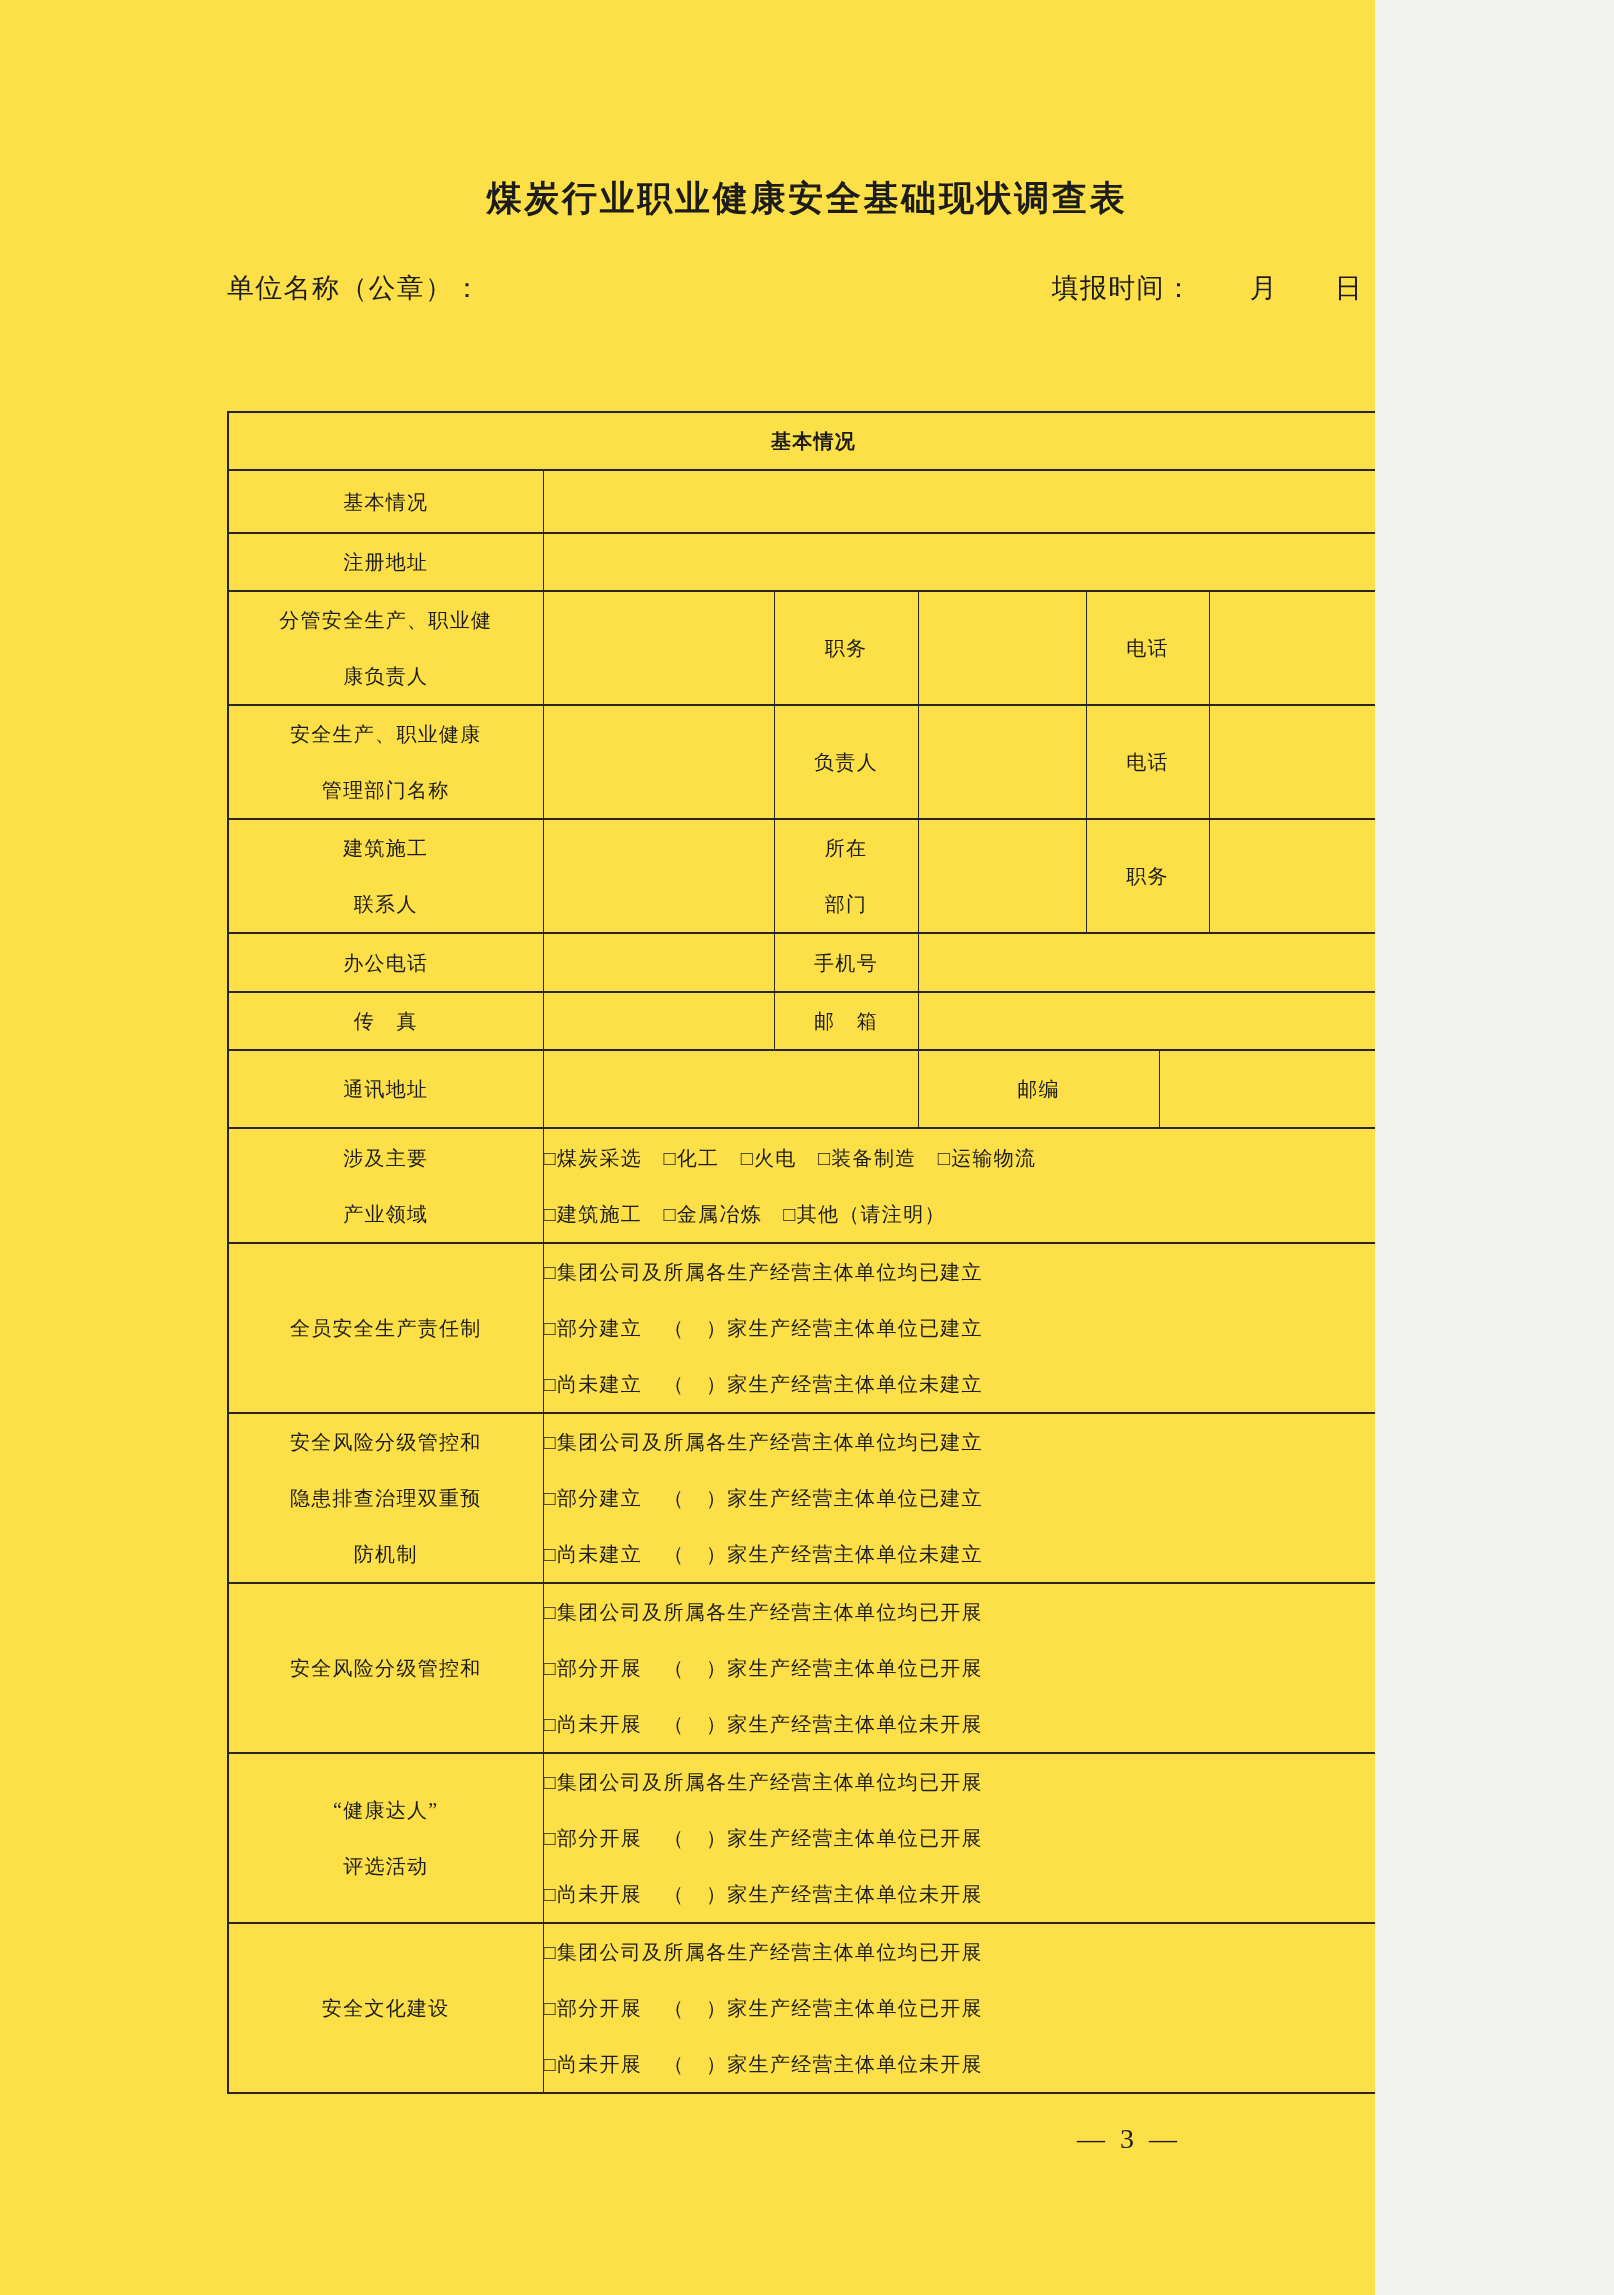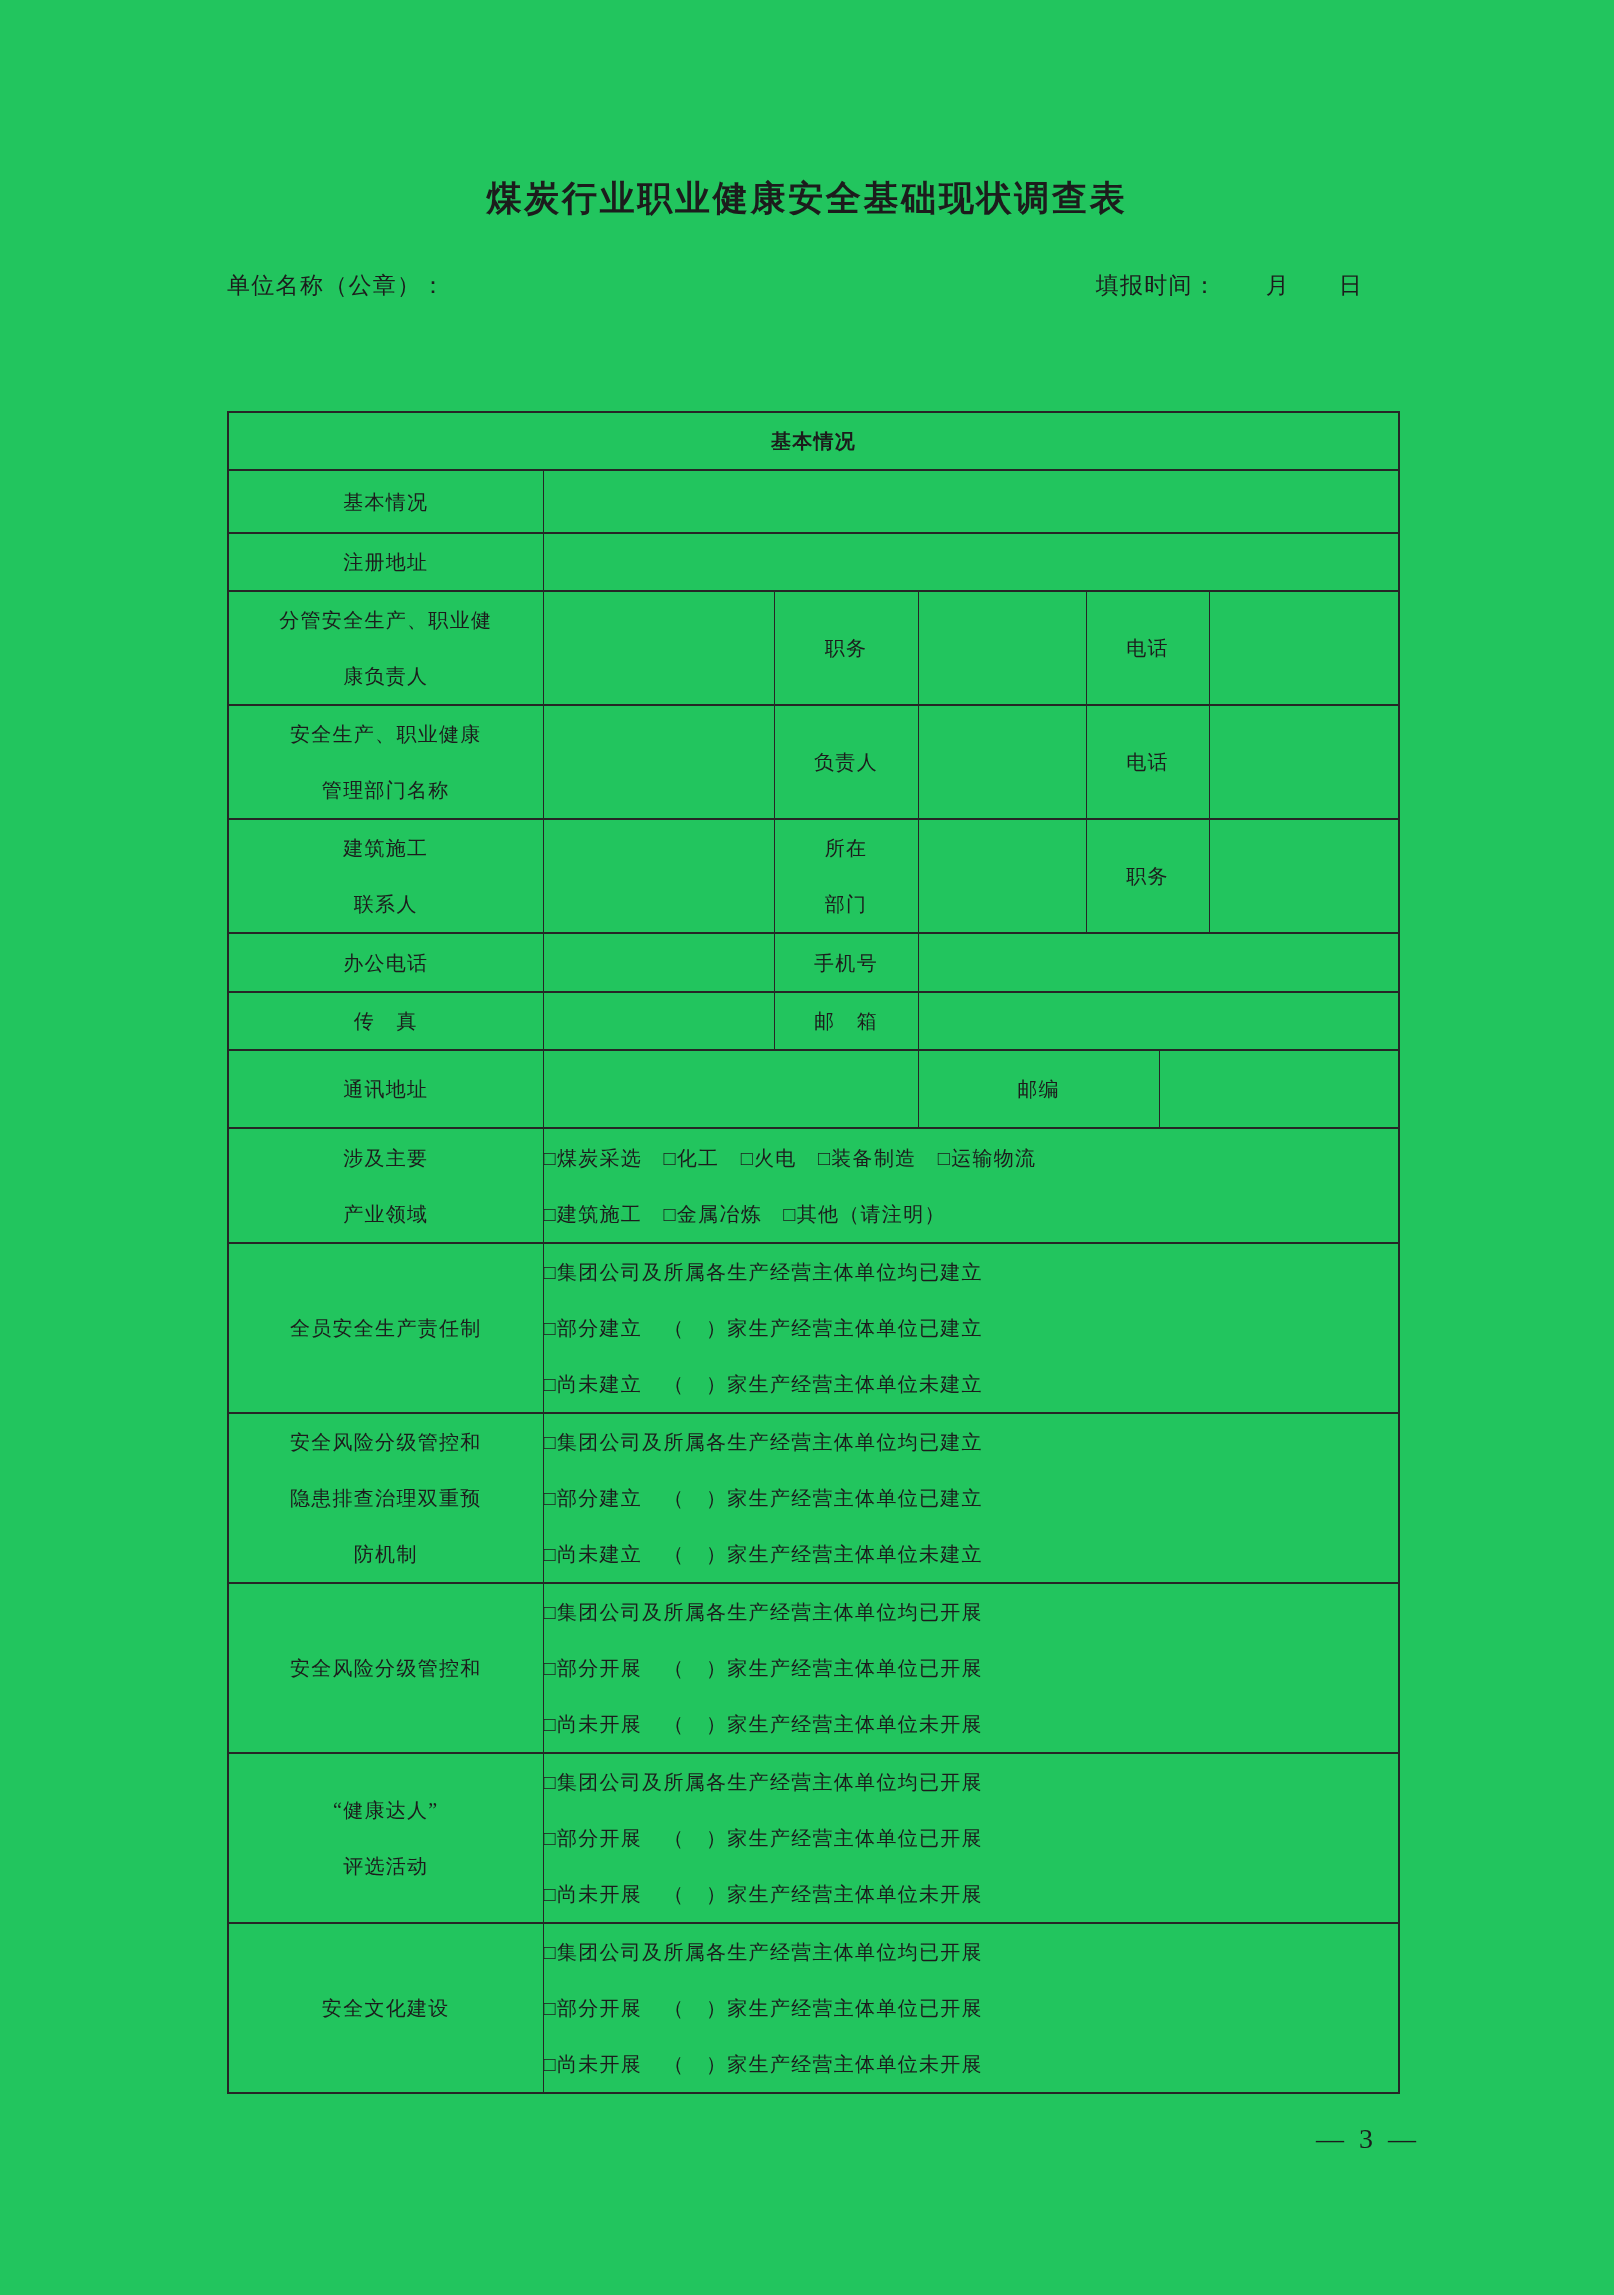"煤炭行业职业健康安全基础现状调查表" .page { background: #22c55e -> #fde047; width: 1614px -> 1375px }
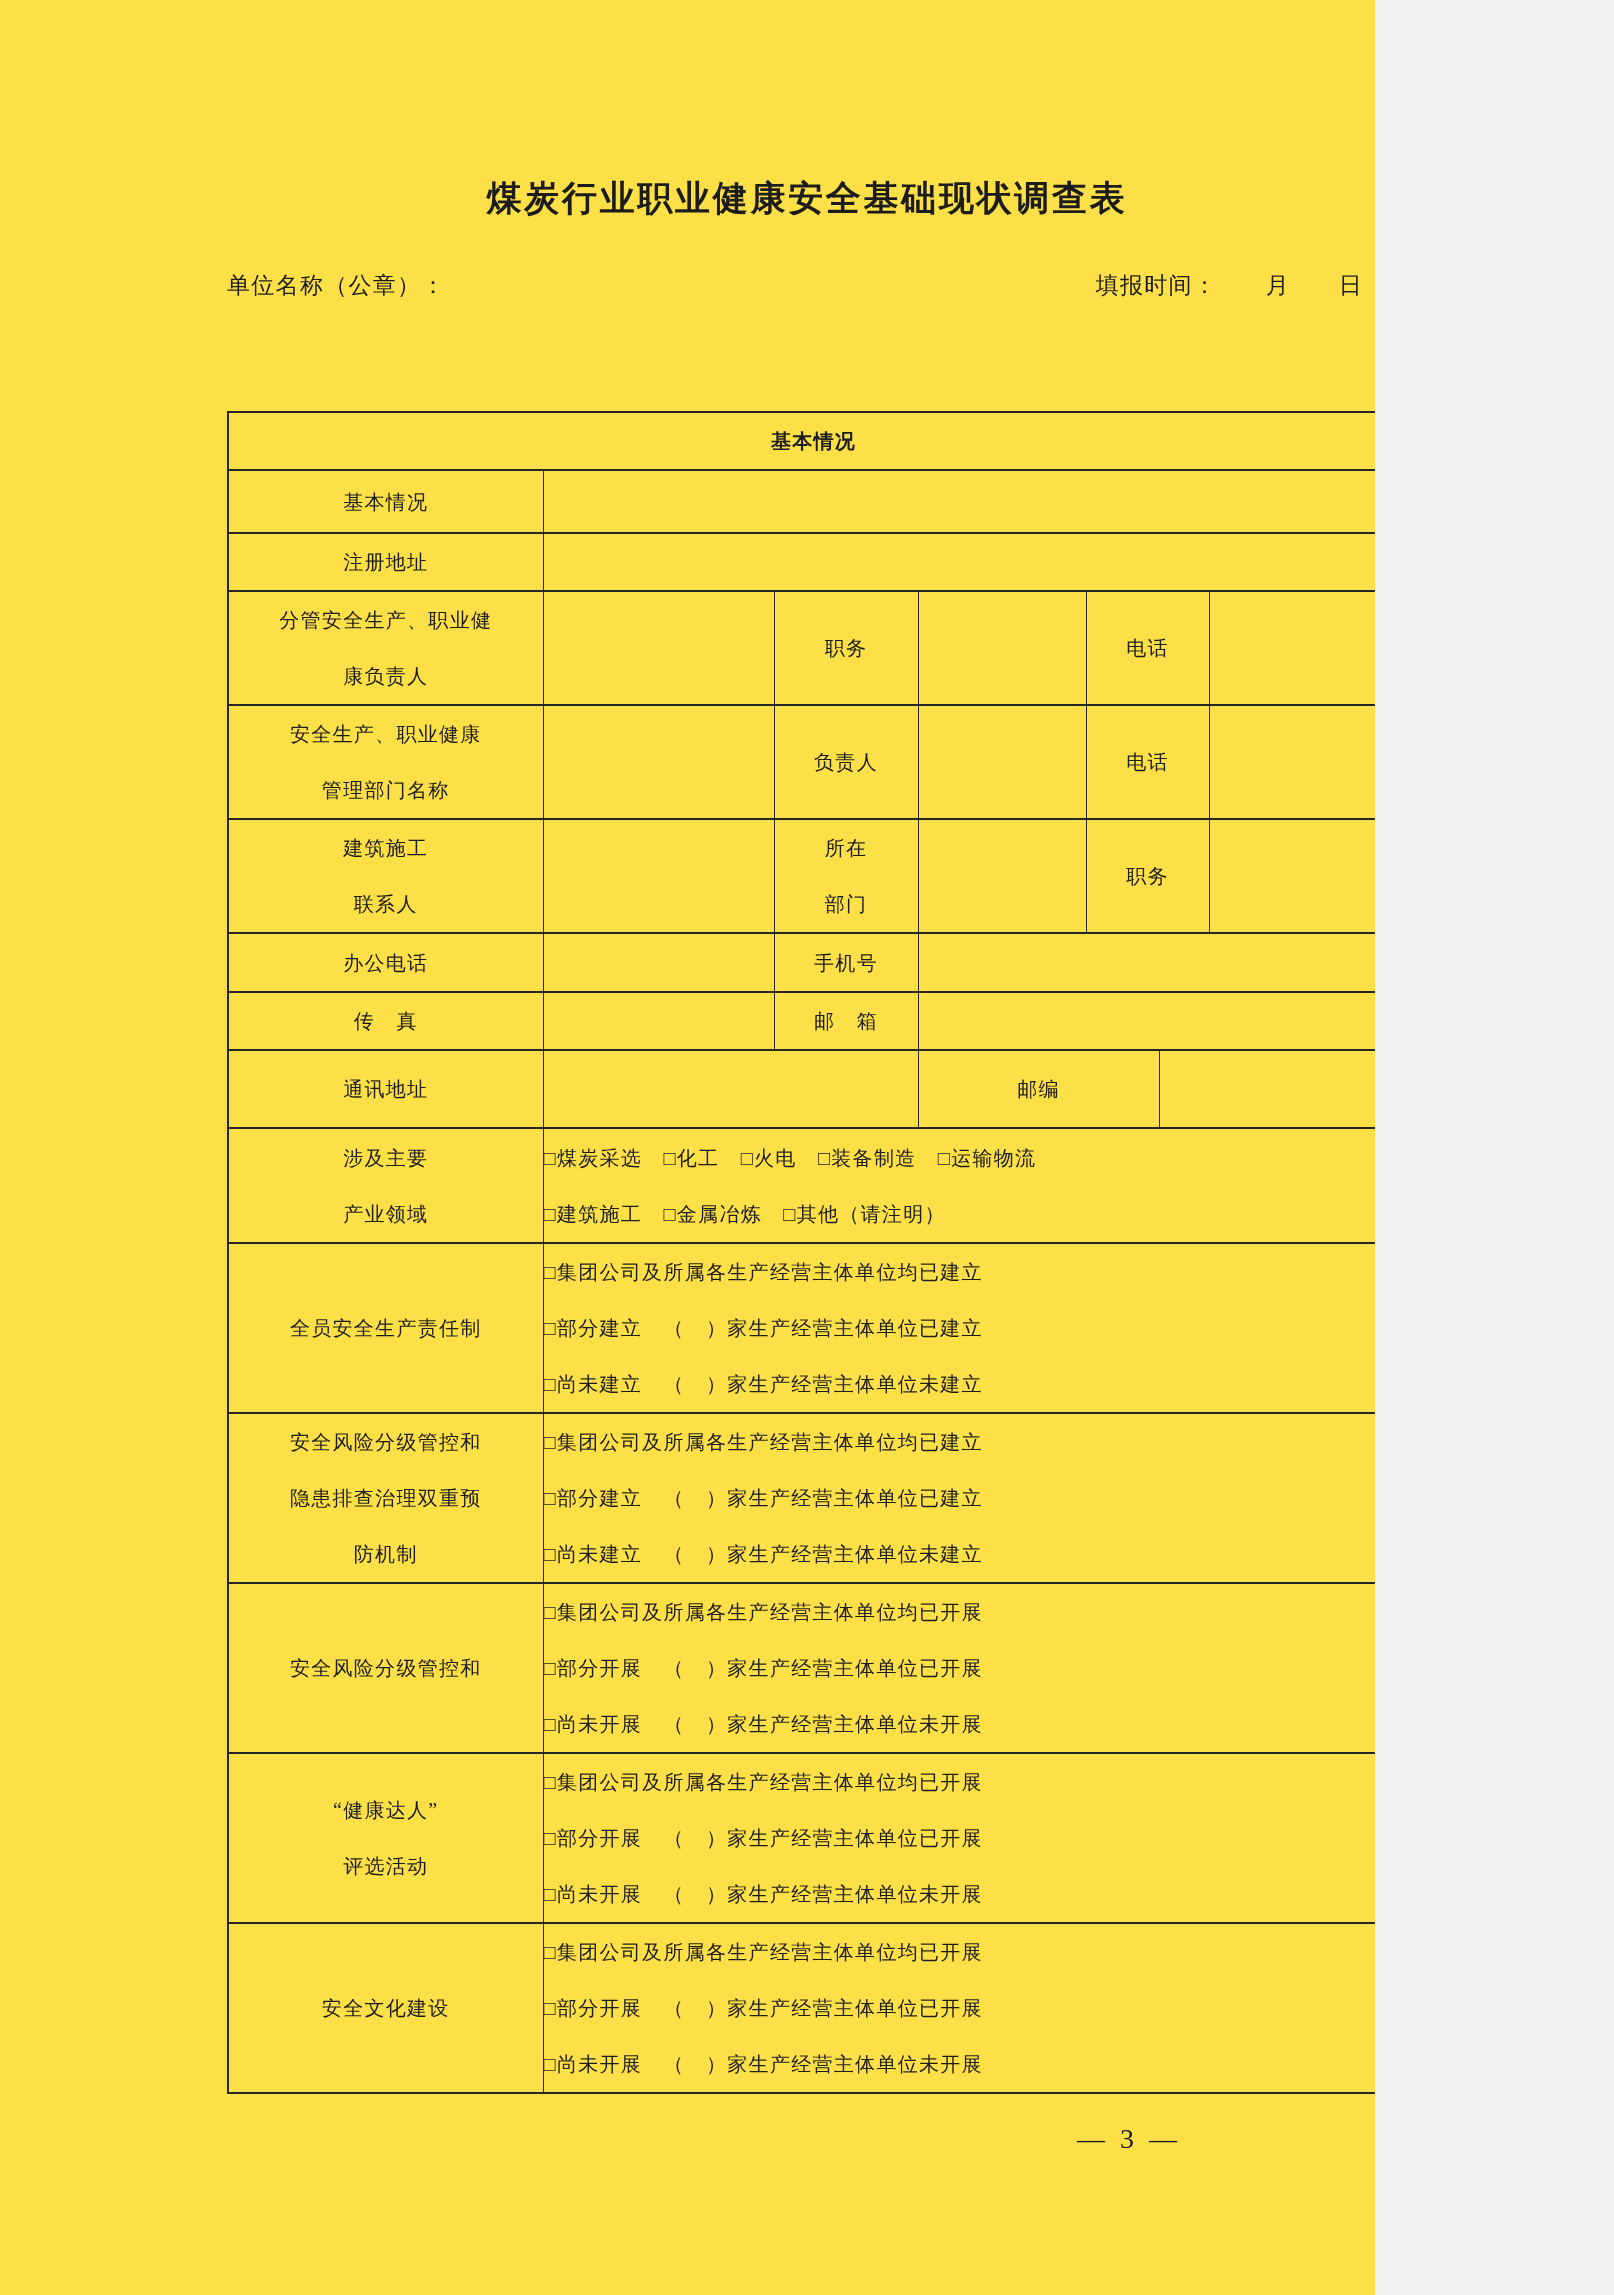"单位名称（公章）：" .info-line { font-size: 23px -> 27px }
